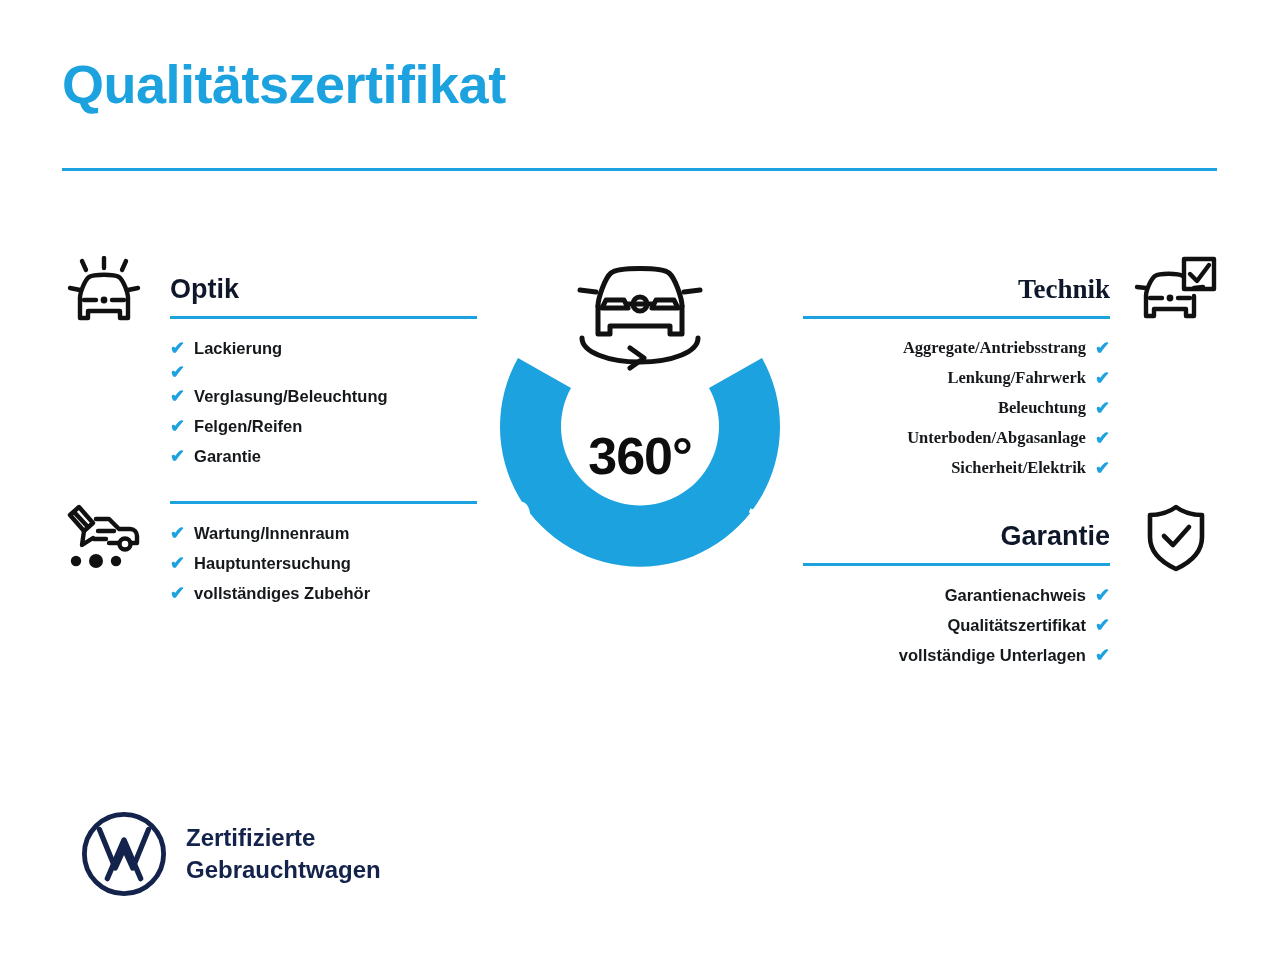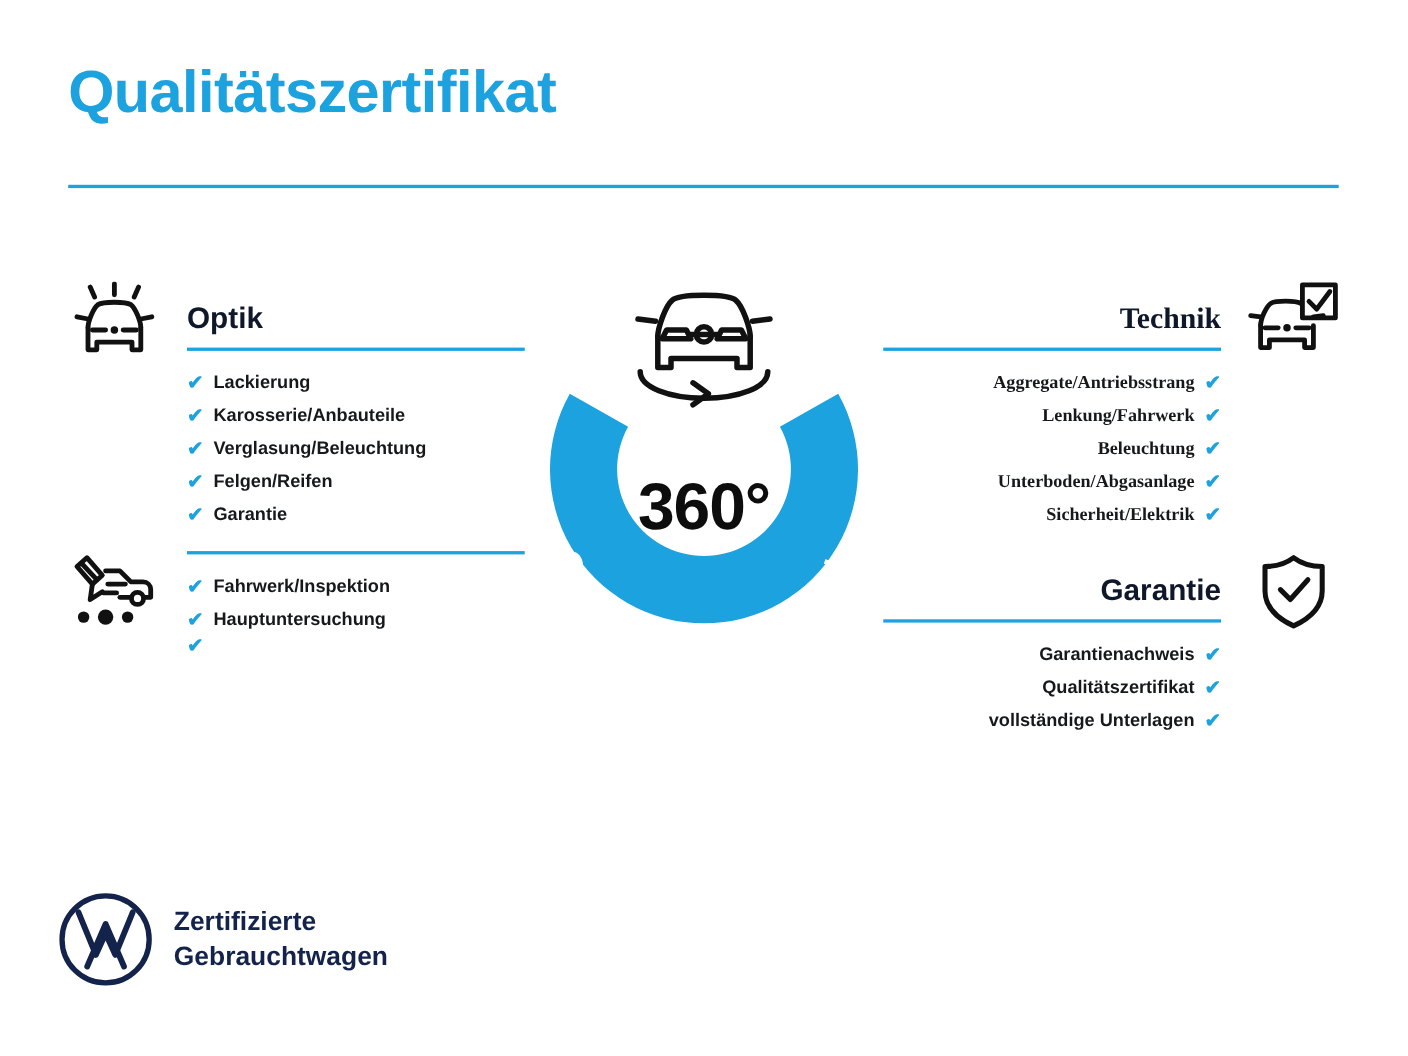"Karosserie/Anbauteile" span { html: <span>Karosserie/Anbauteile</span> -> none }
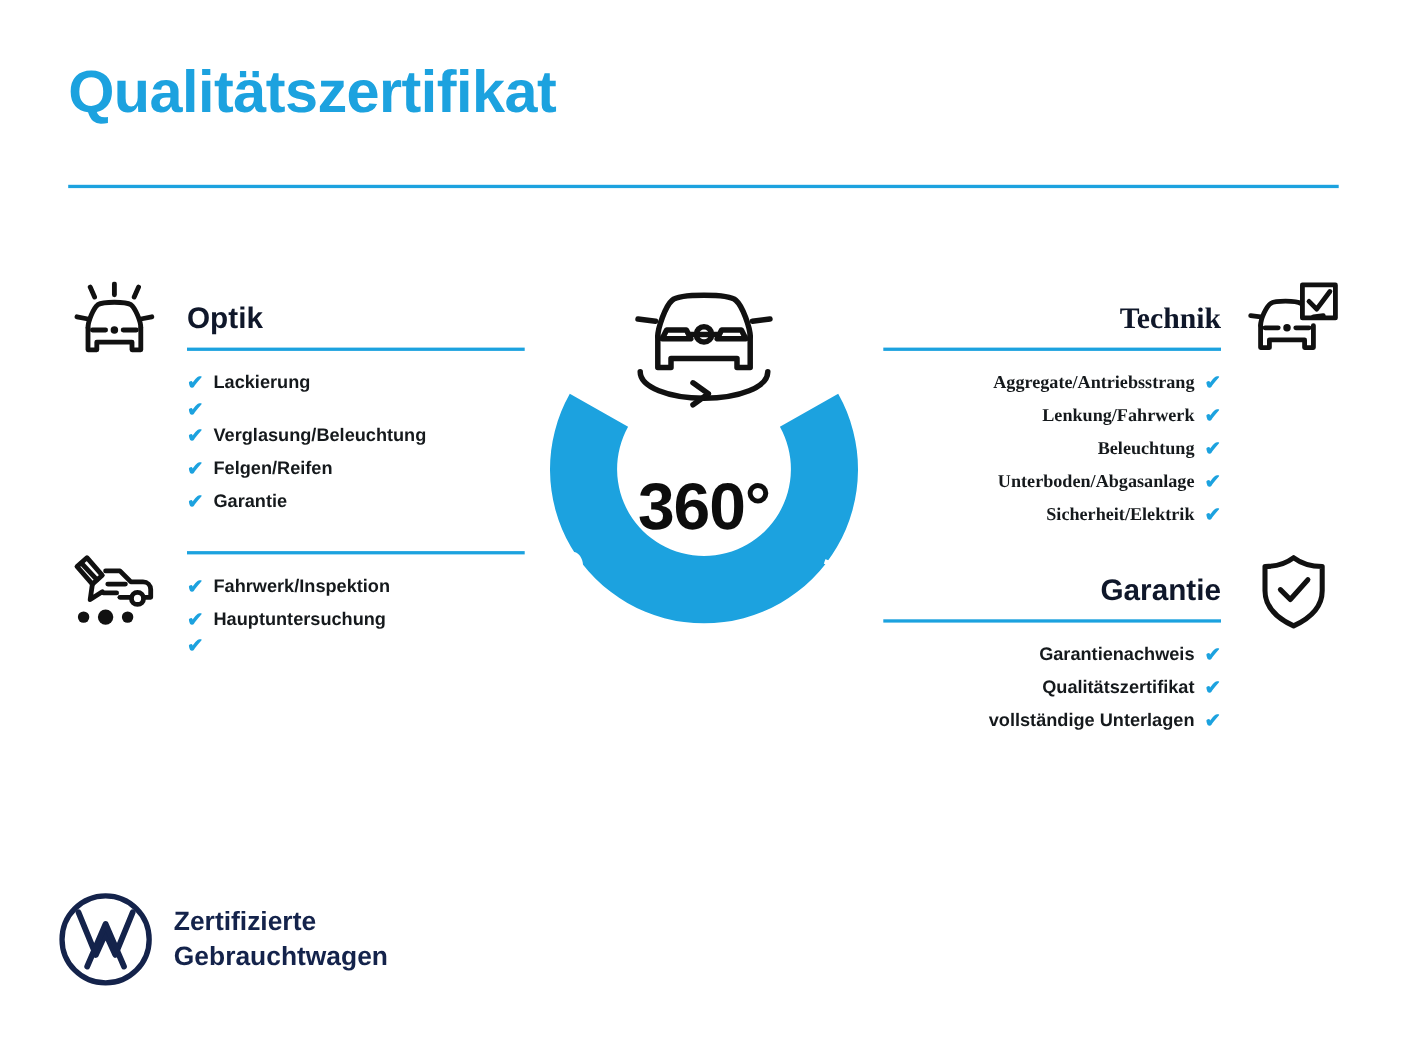"360°" .badge-360 { font-size: 60px -> 52px }
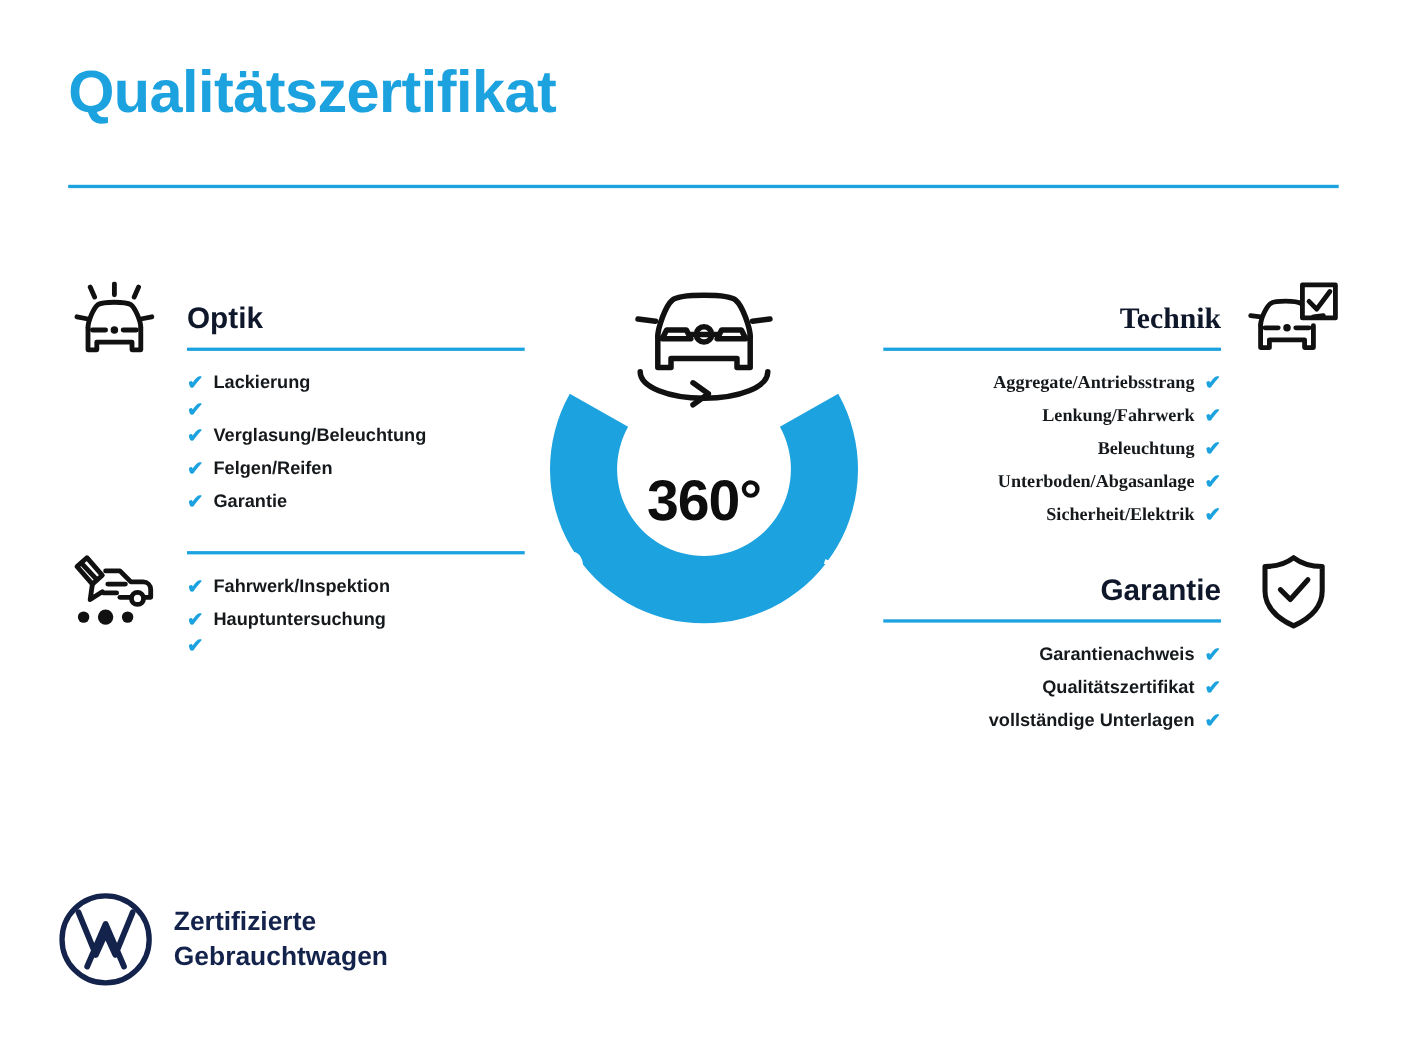"Fahrwerk/Inspektion" span { text: Fahrwerk/Inspektion -> Wartung/Innenraum }
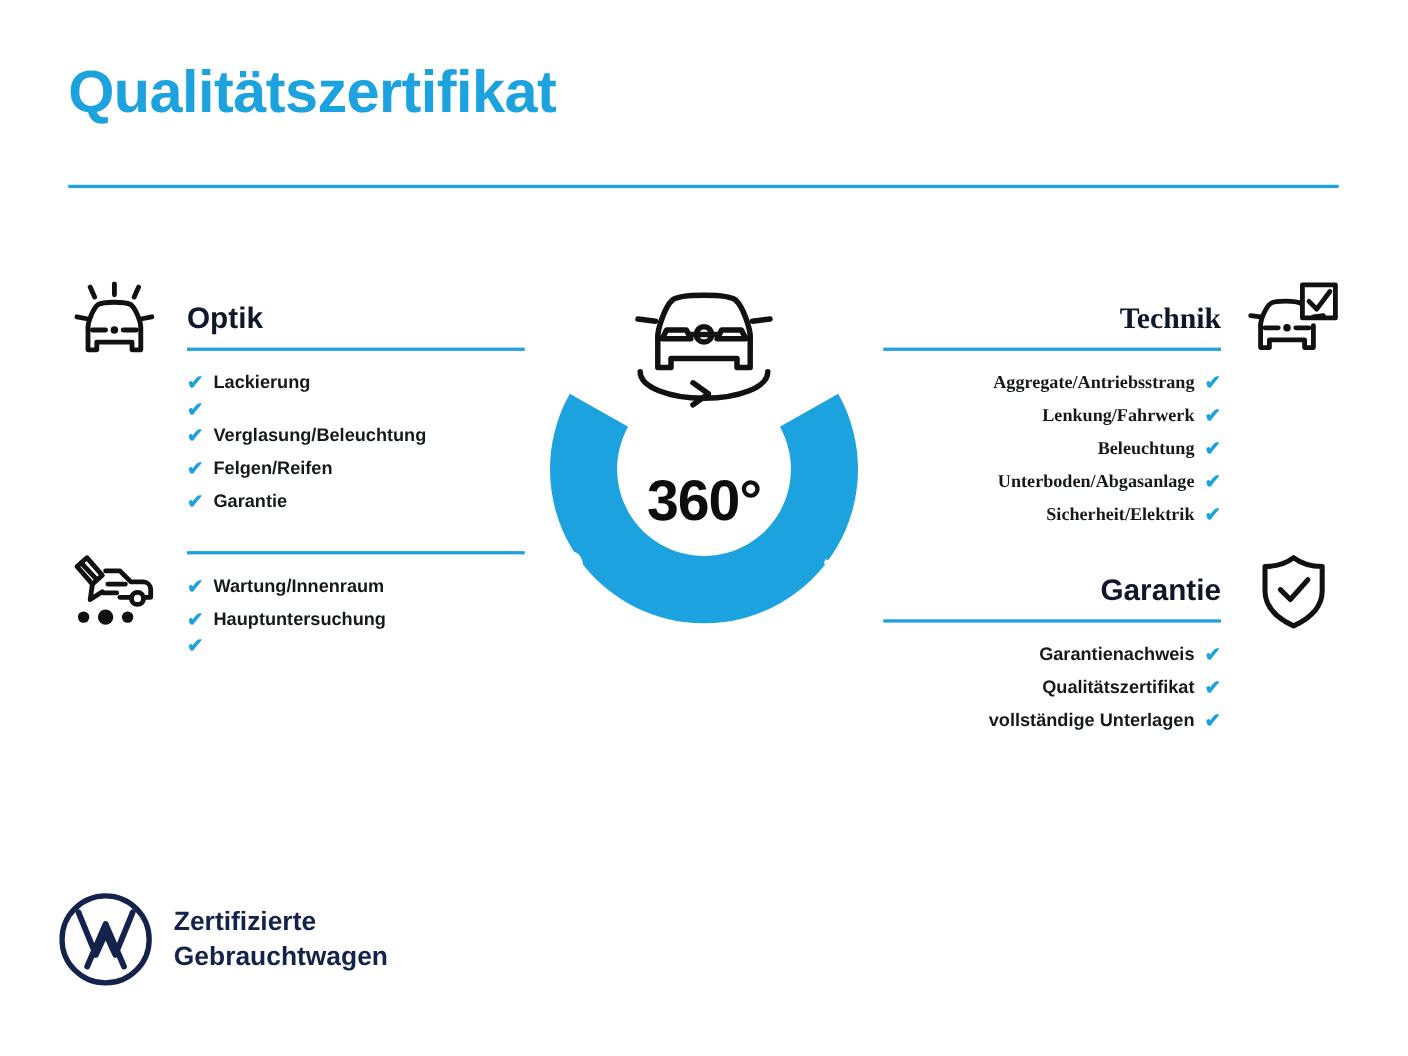"vollständiges Zubehör" span { html: none -> <span>vollständiges Zubehör</span> }
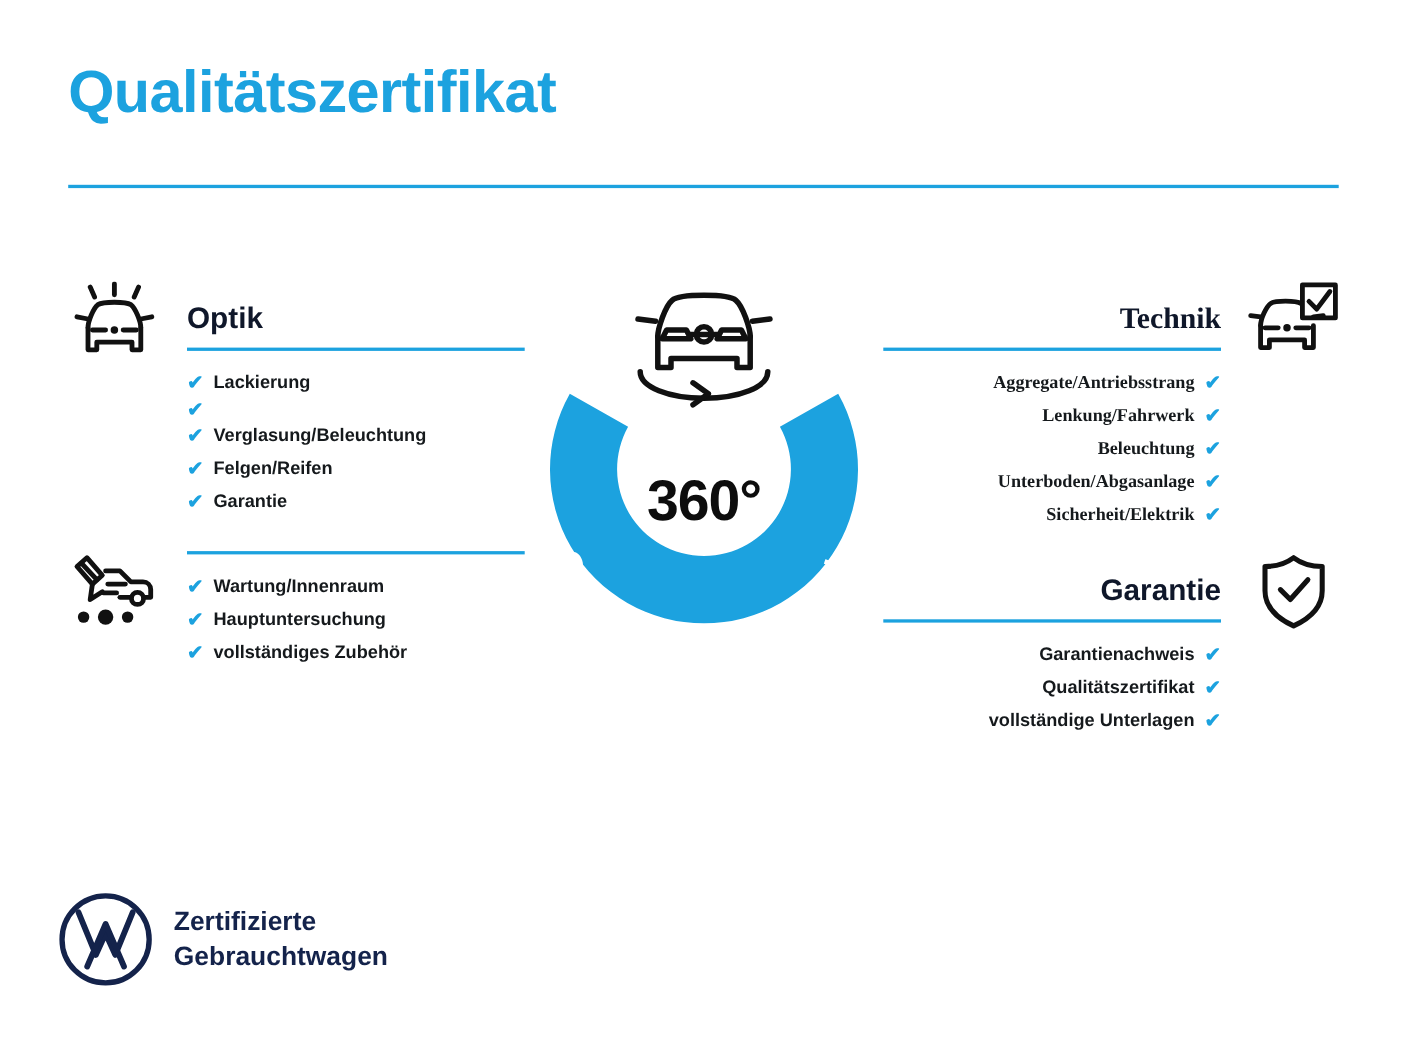"Zertifizierte" .footer { left: 52px -> 80px }
